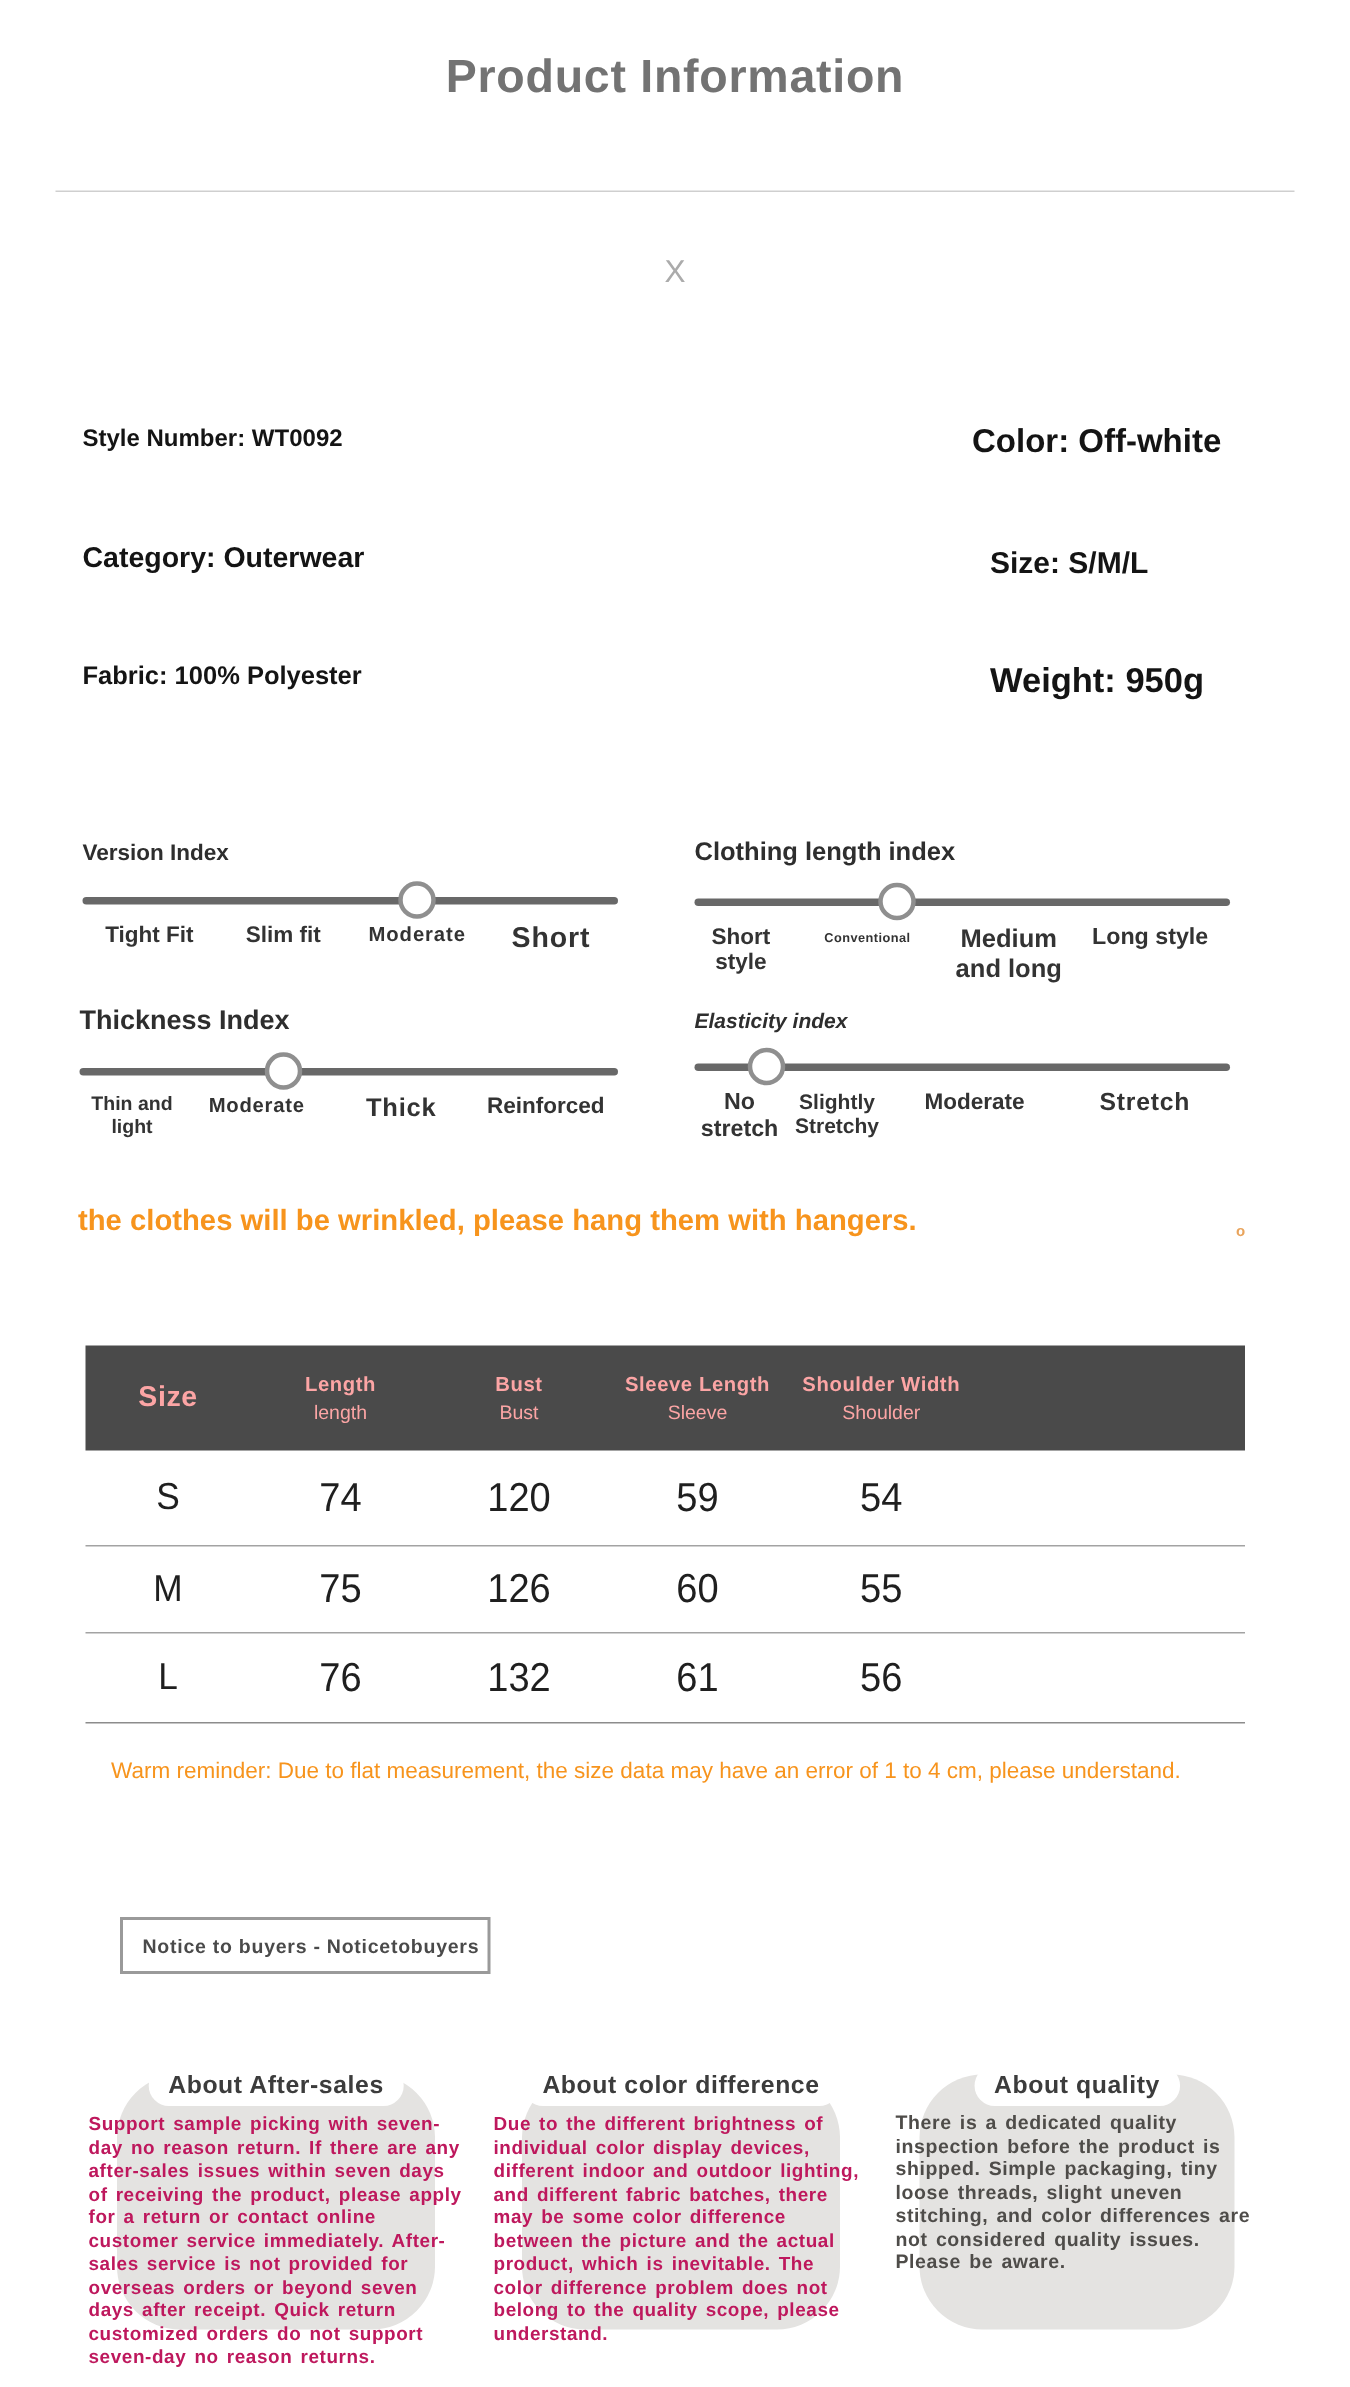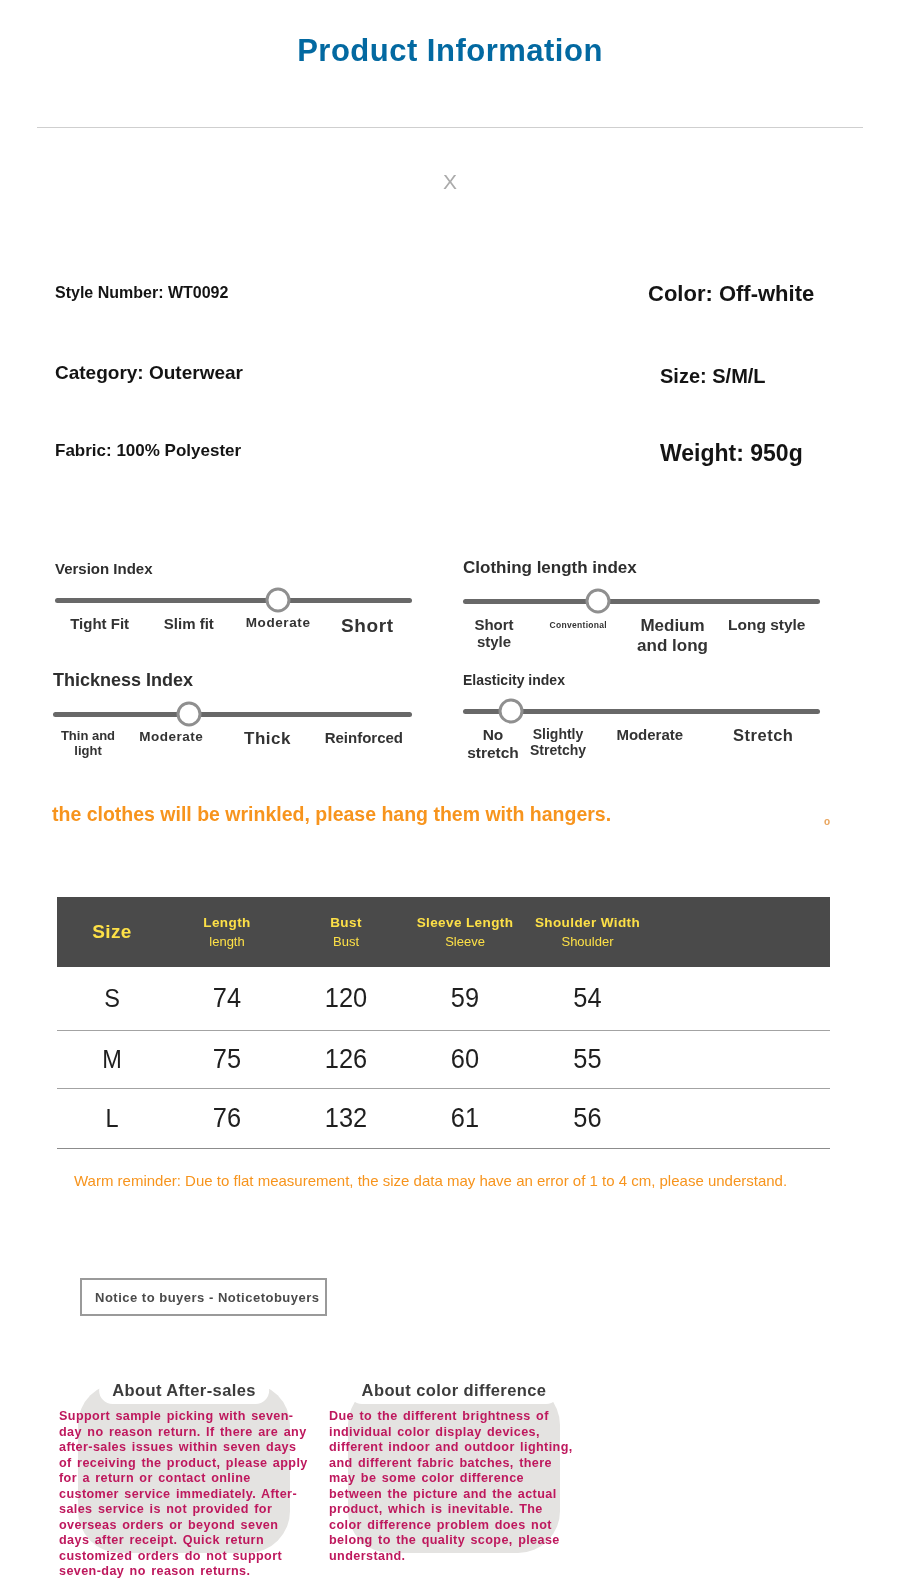"Product Information" .title { color: #0369a1 -> #737373 }
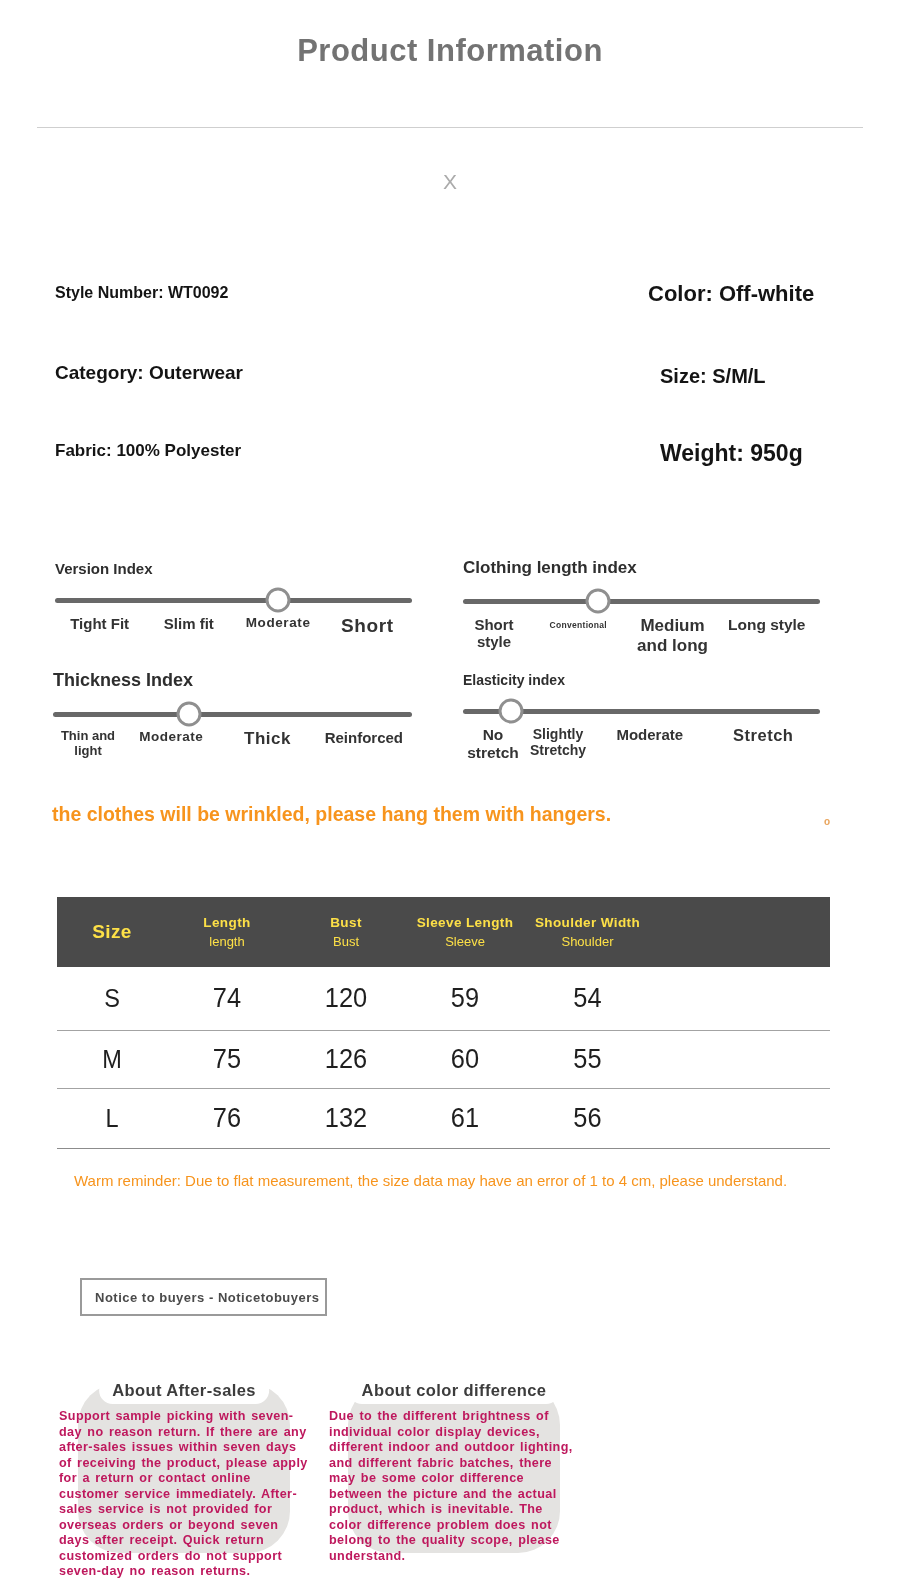"Elasticity index" .sl-3 .slider-title { font-style: none -> italic }
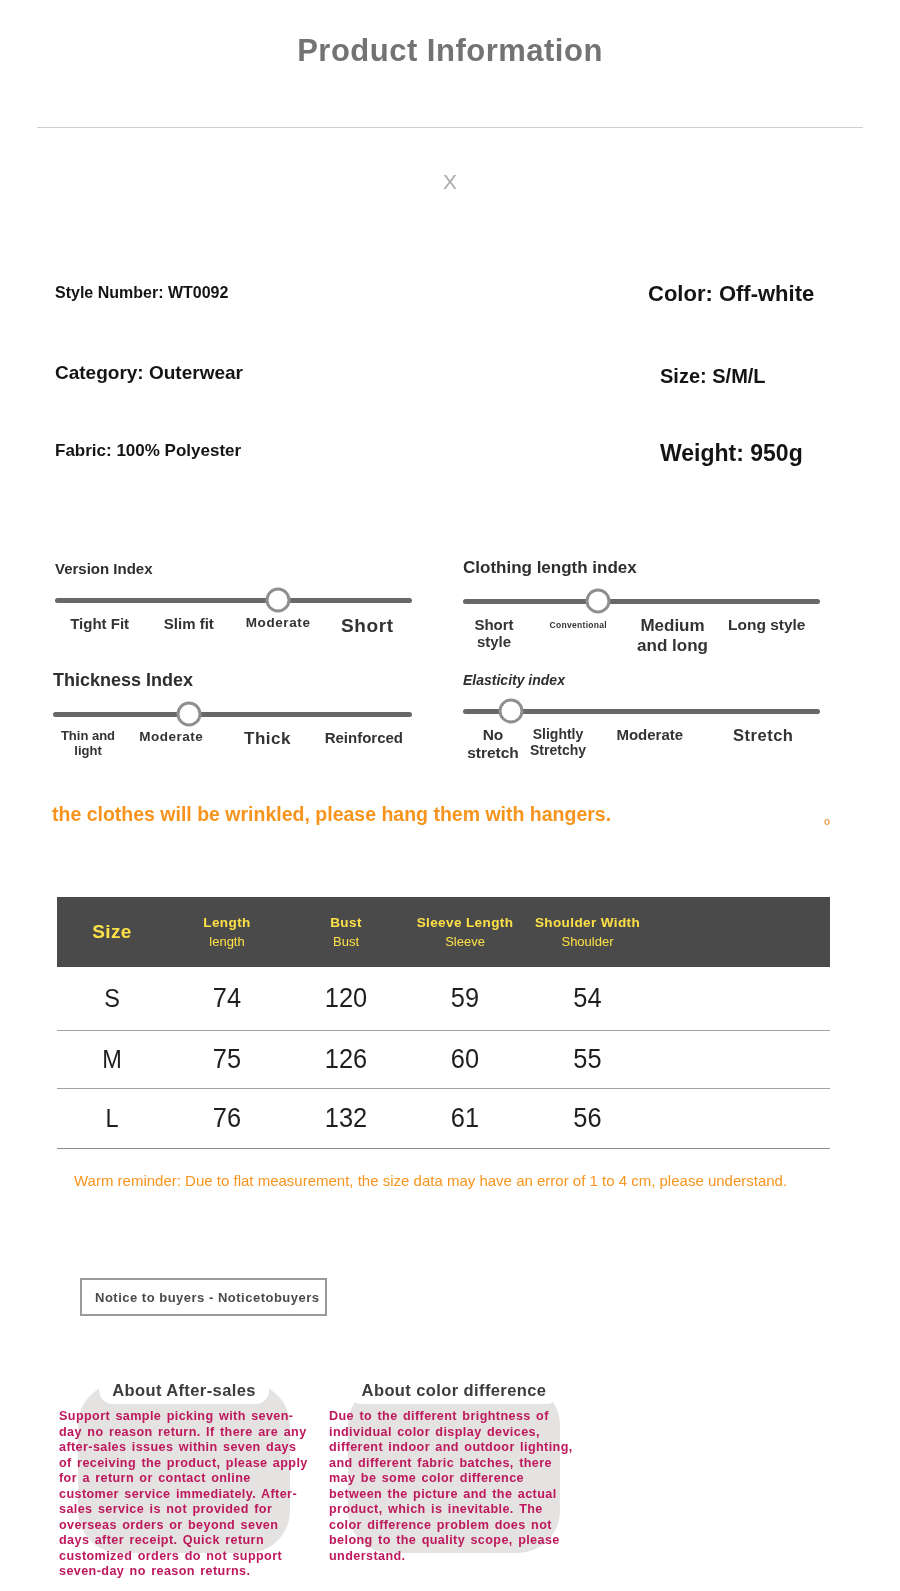"Size" .st-header { color: #fde047 -> #fca5a5 }
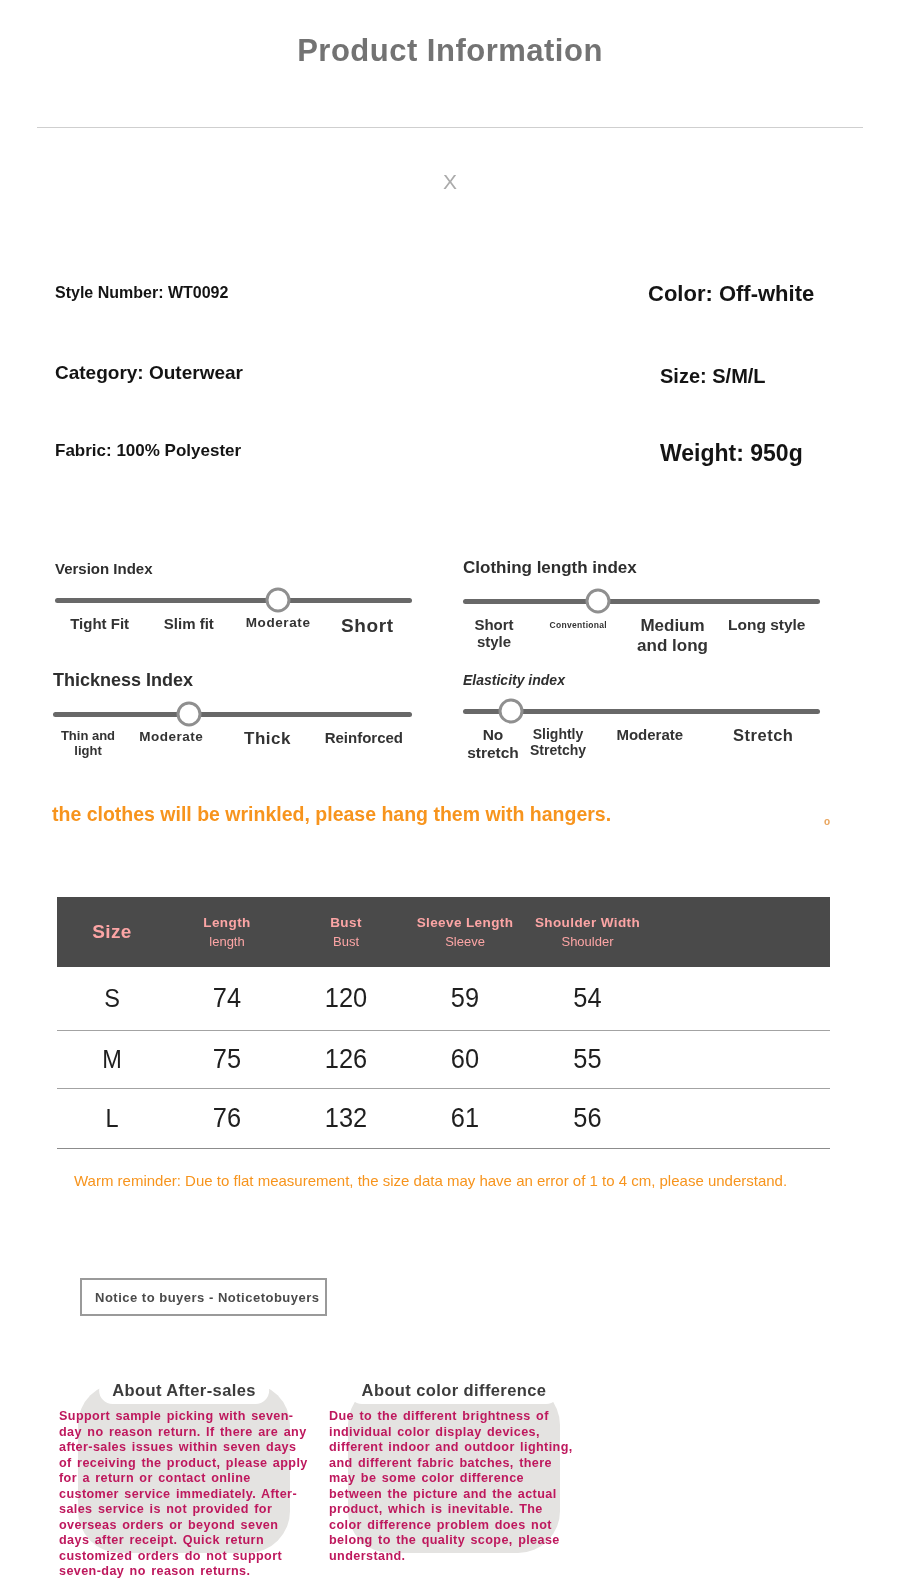"About quality" div.card { html: none -> <div> <div>About quality</div> <div>There is a dedicated quality inspection before the product is shipped. Simple packaging, tiny loose threads, slight uneven stitching, and color differences are not considered quality issues. Please be aware.</div> </div> }
